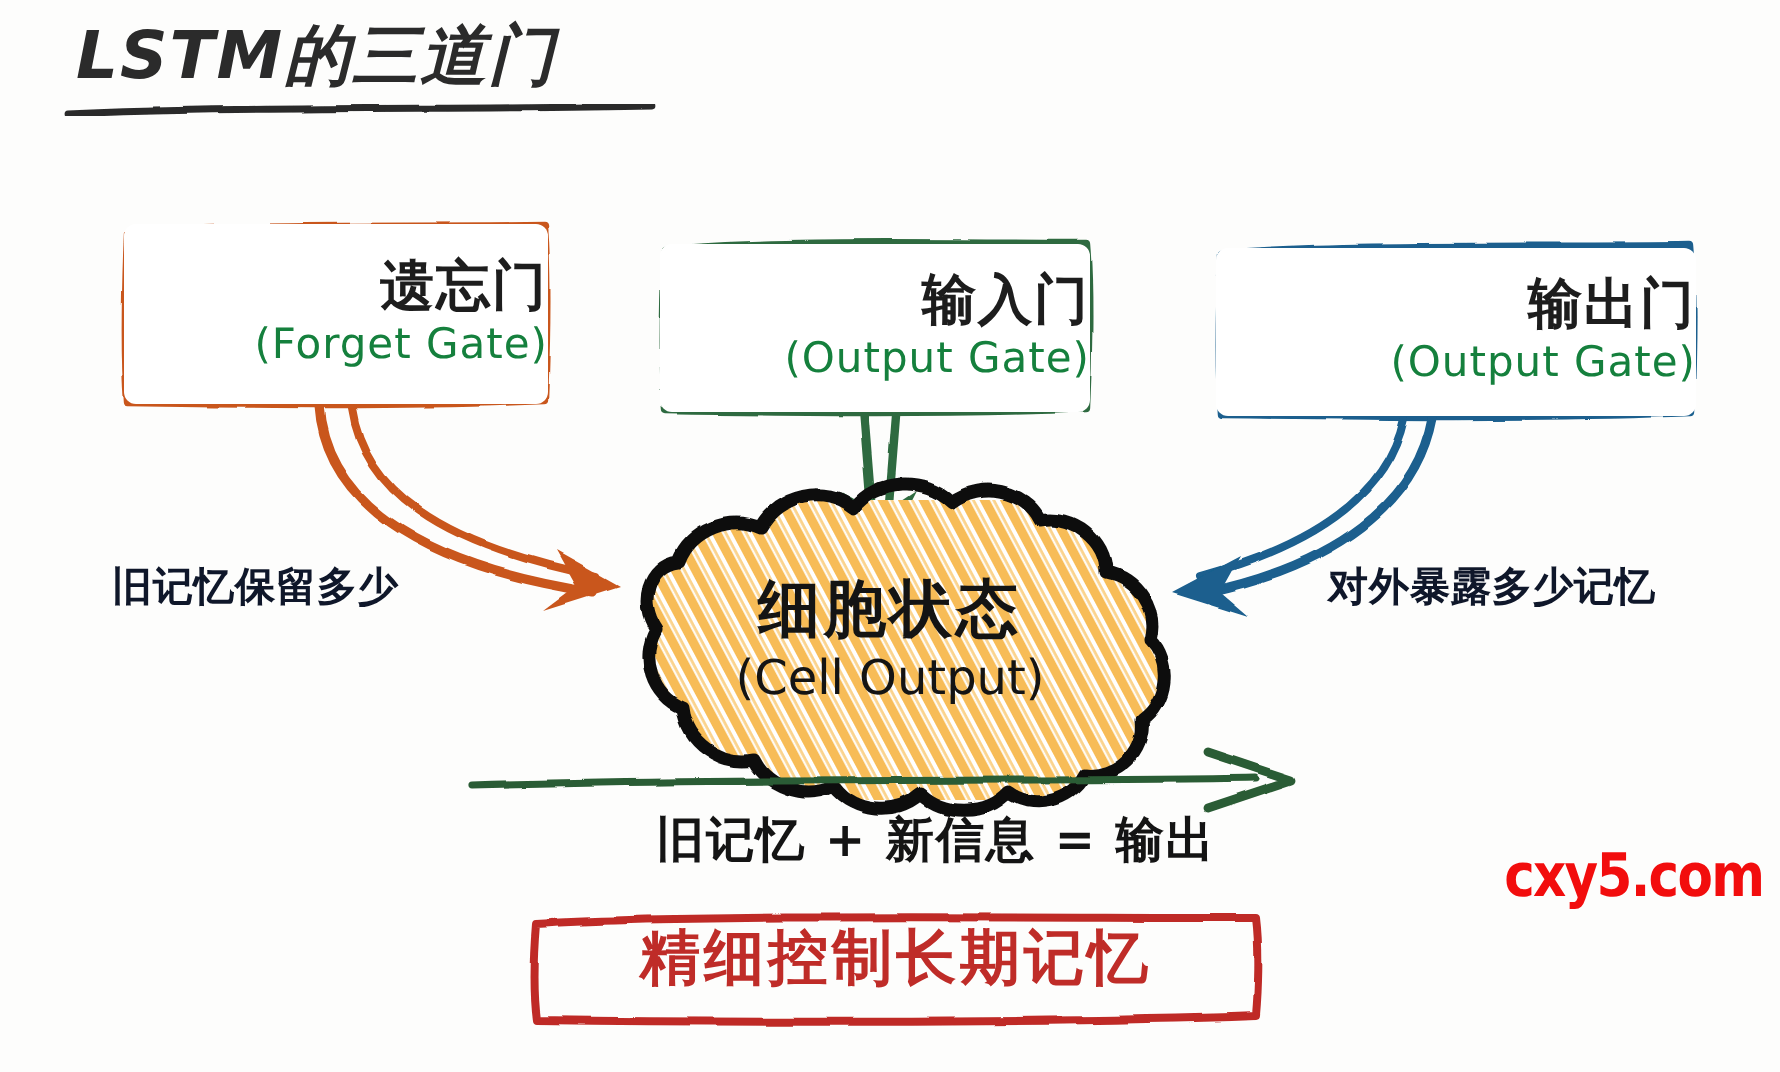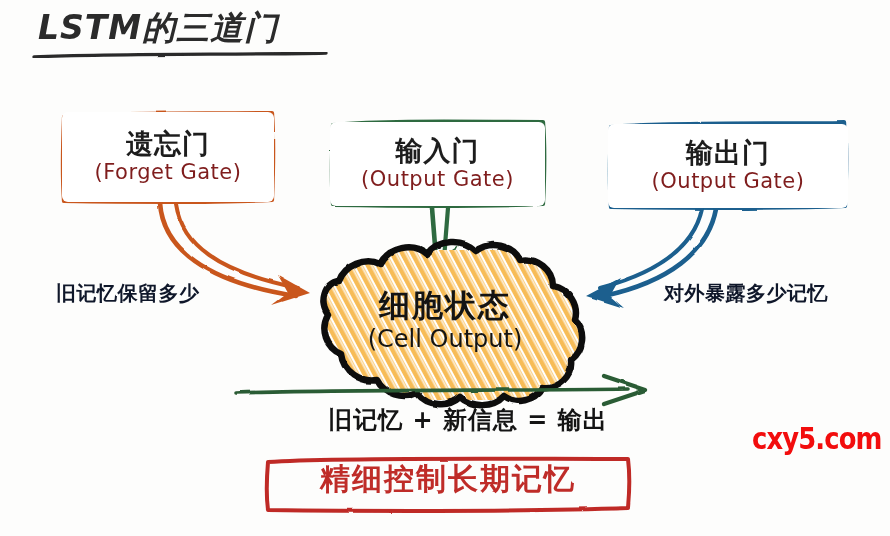"遗忘门" .gate-box { align-items: center -> flex-end }
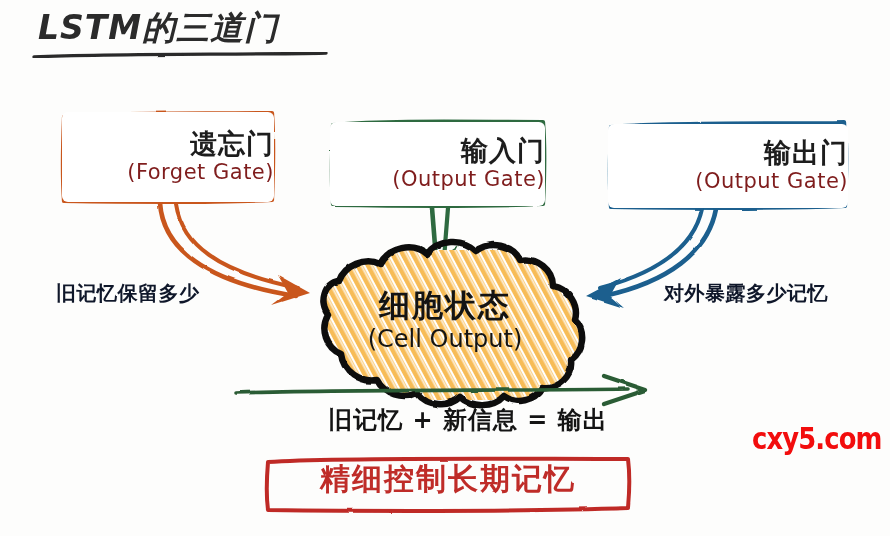"(Forget Gate)" .gate-en { color: #7f1d1d -> #15803d }
